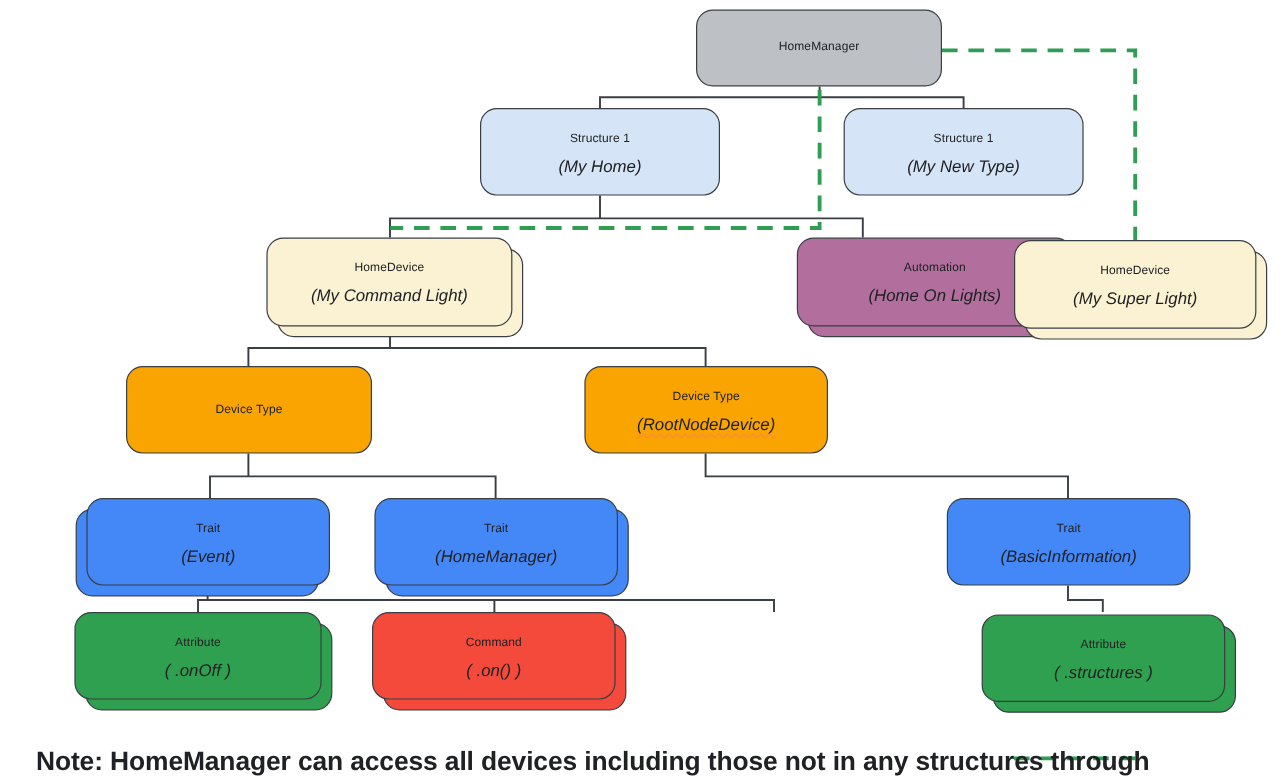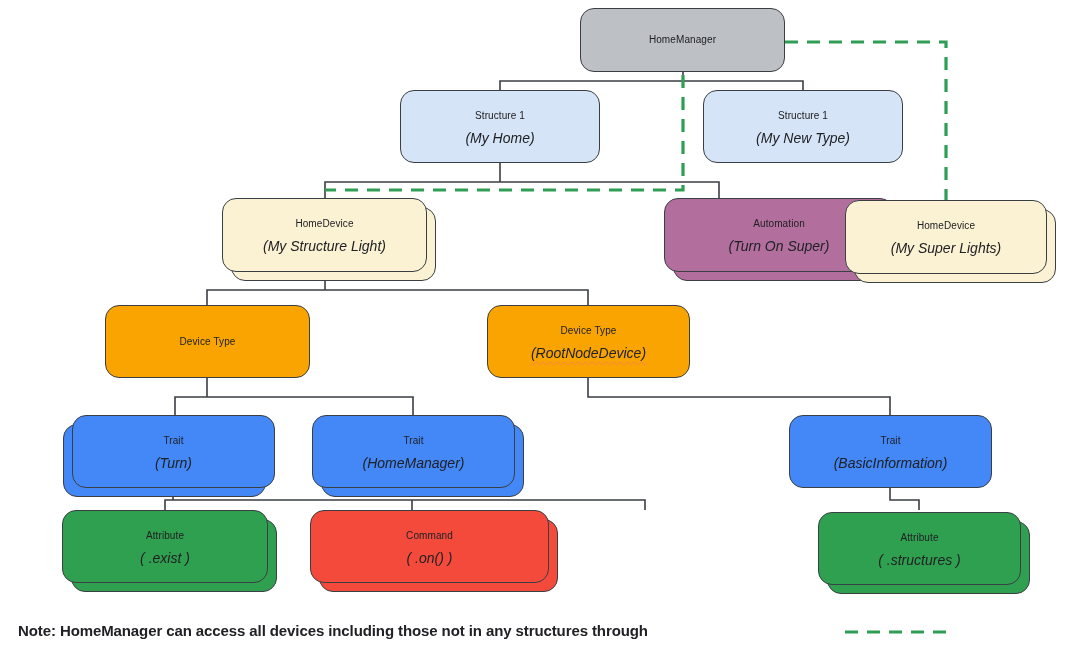"(My Structure Light)" div.sublabel { text: Structure -> Command }
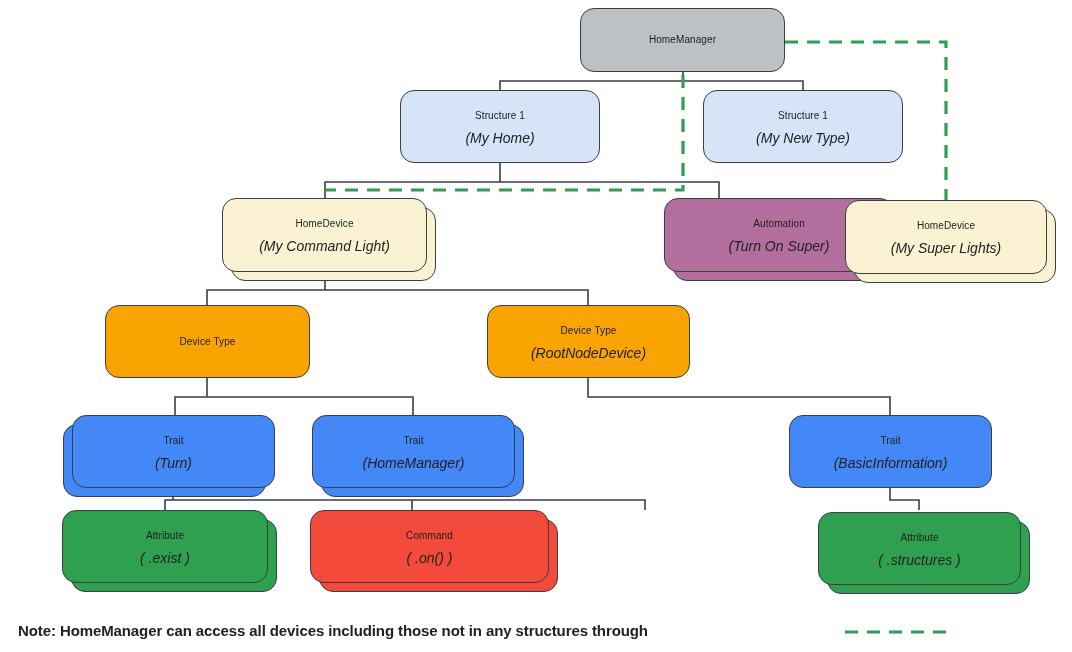"(Turn On Super)" div.sublabel { text: Turn On Super -> Home On Lights }
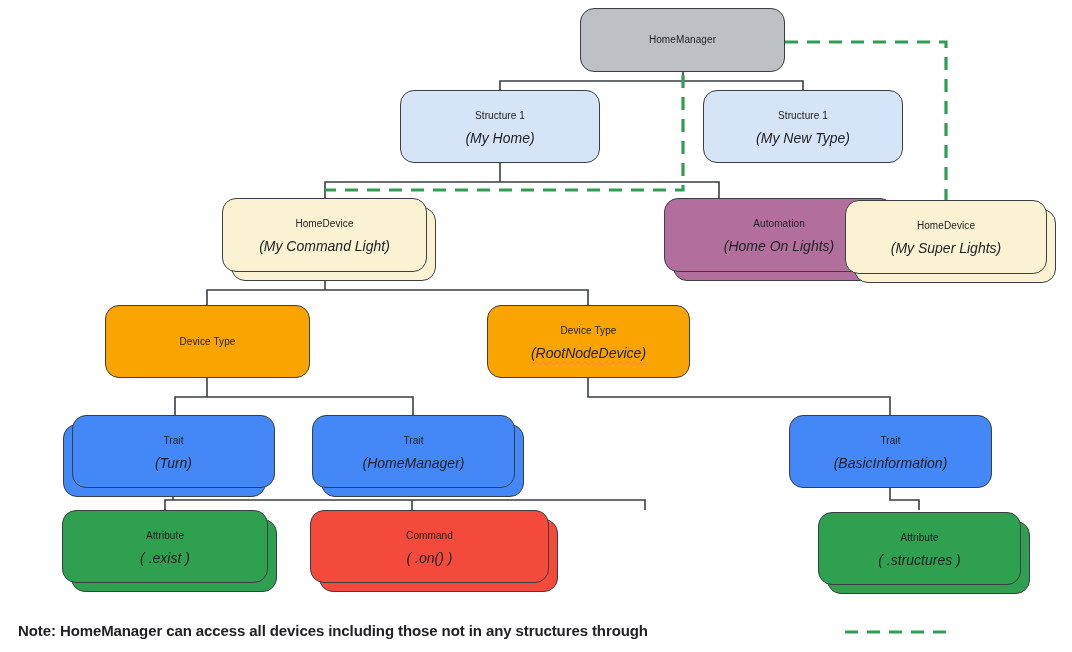"(My Super Lights)" div.sublabel { text: Lights -> Light }
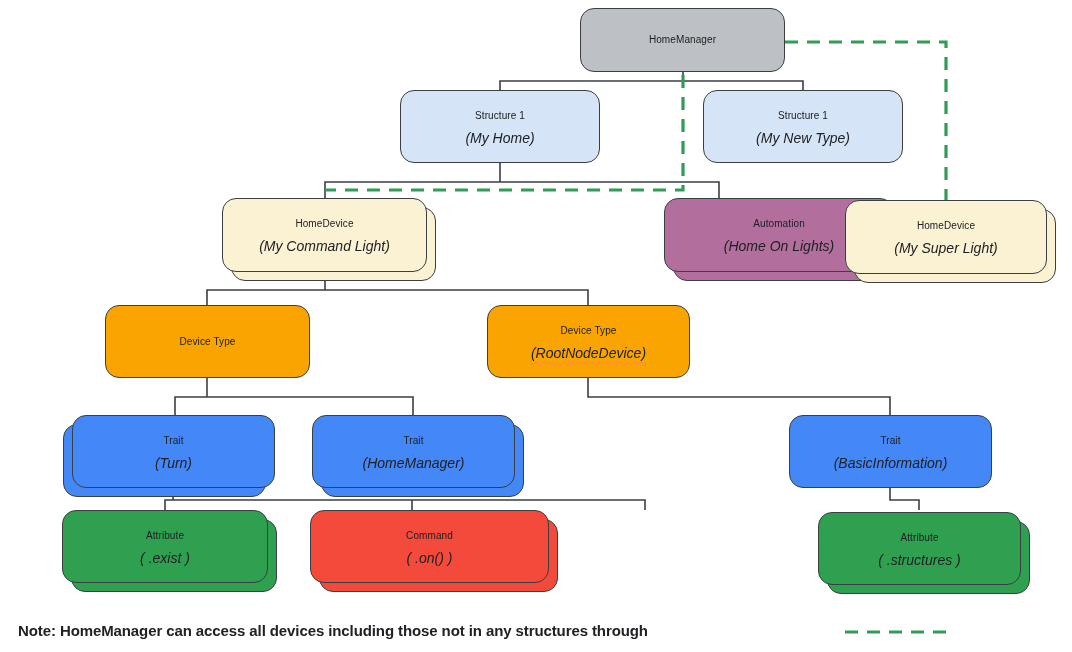"(Turn)" div.sublabel { text: Turn -> Event }
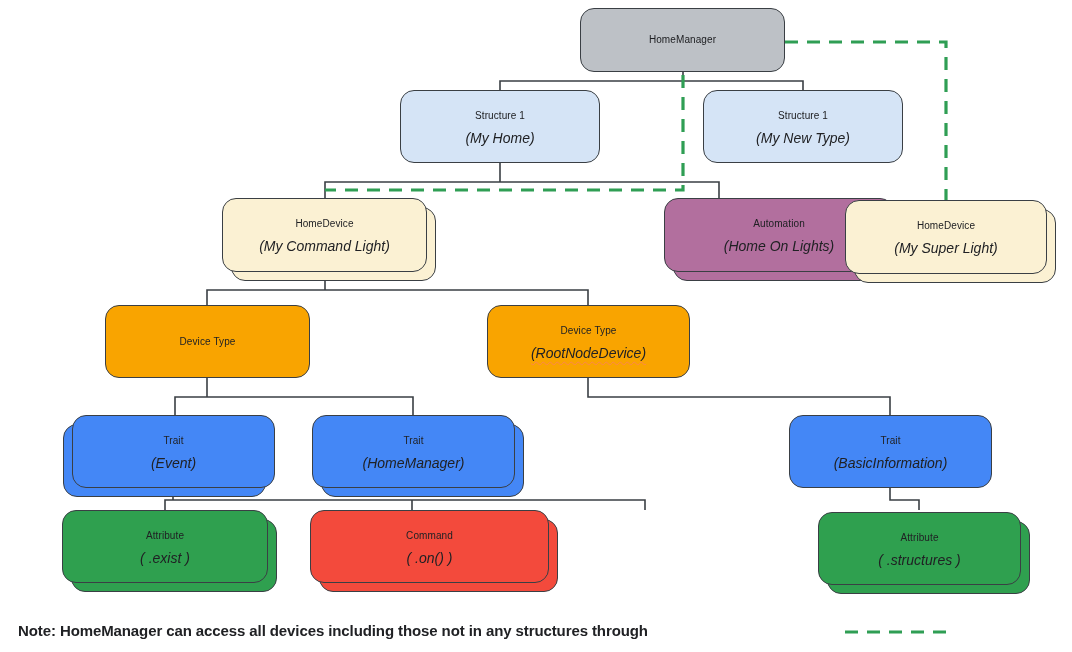"Command" div.node { padding-left: 36px -> none }
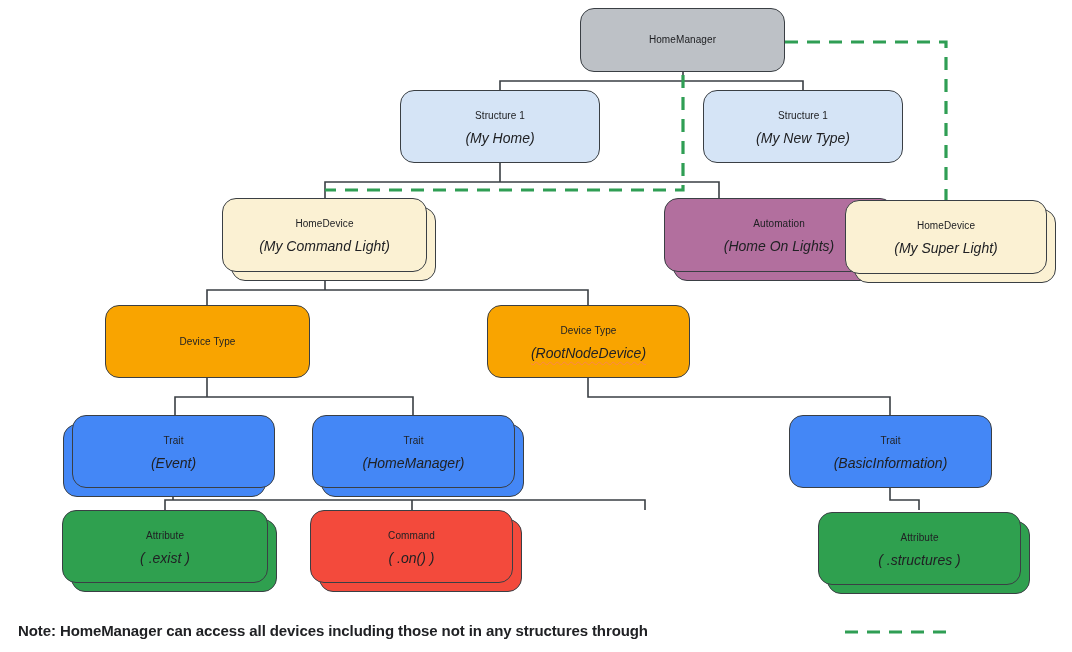"( .exist )" div.sublabel { text: .exist -> .onOff }
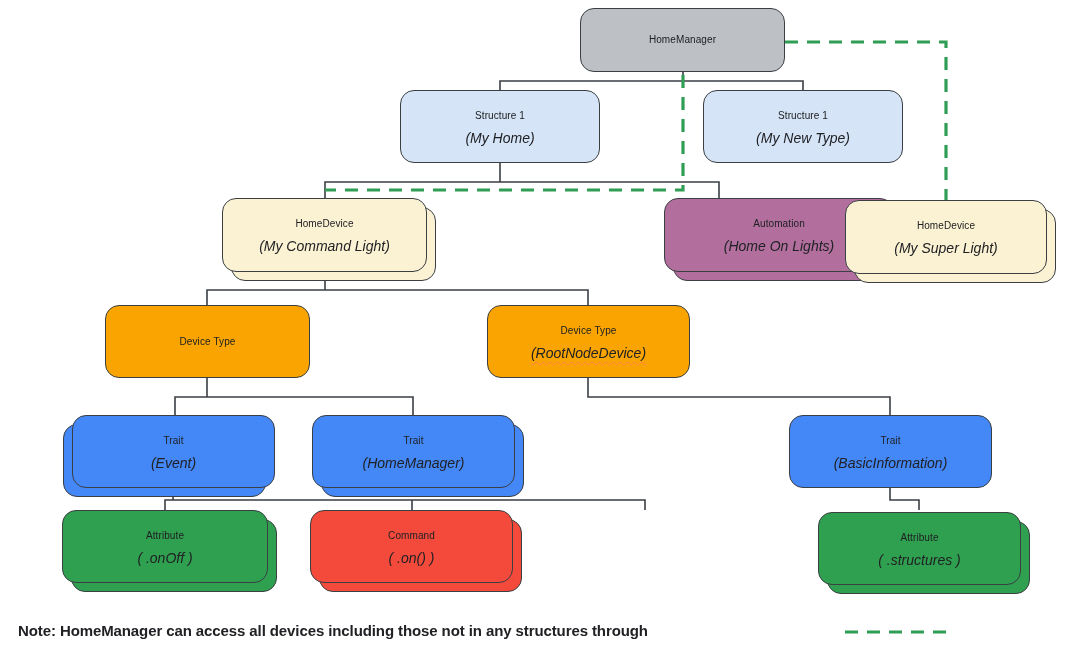"Note: HomeManager can access all" #note { font-size: 15px -> 22px; left: 18px -> 30px }
